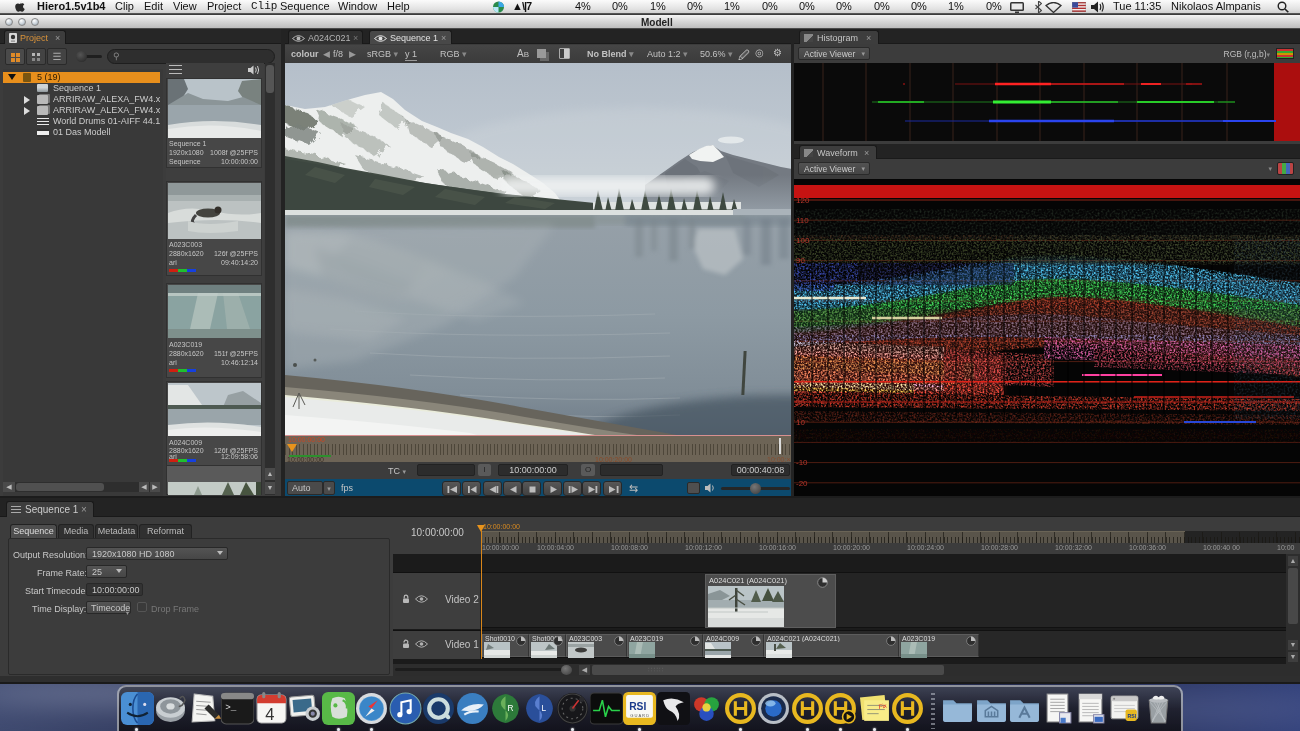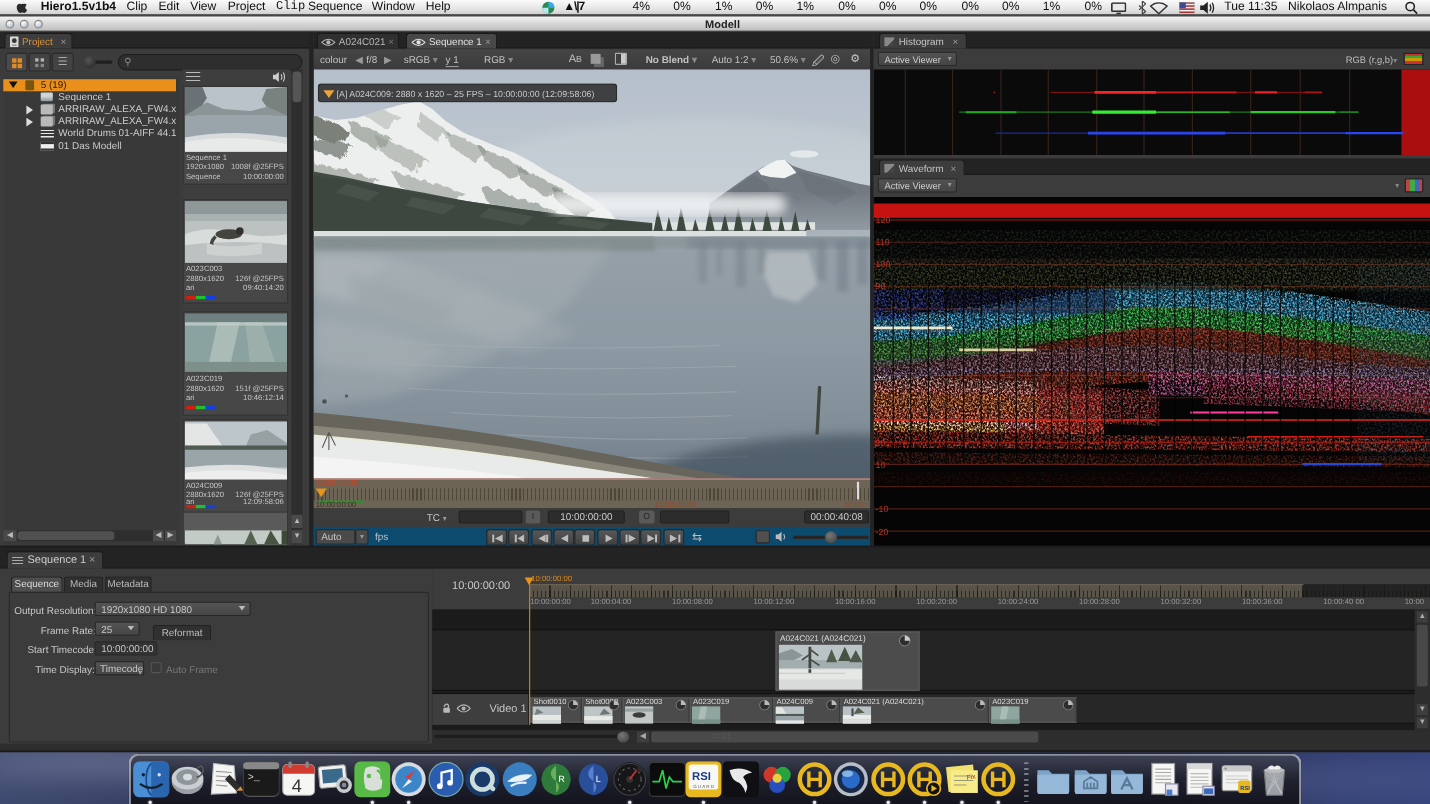"colour" span.abs { font-weight: none -> bold }
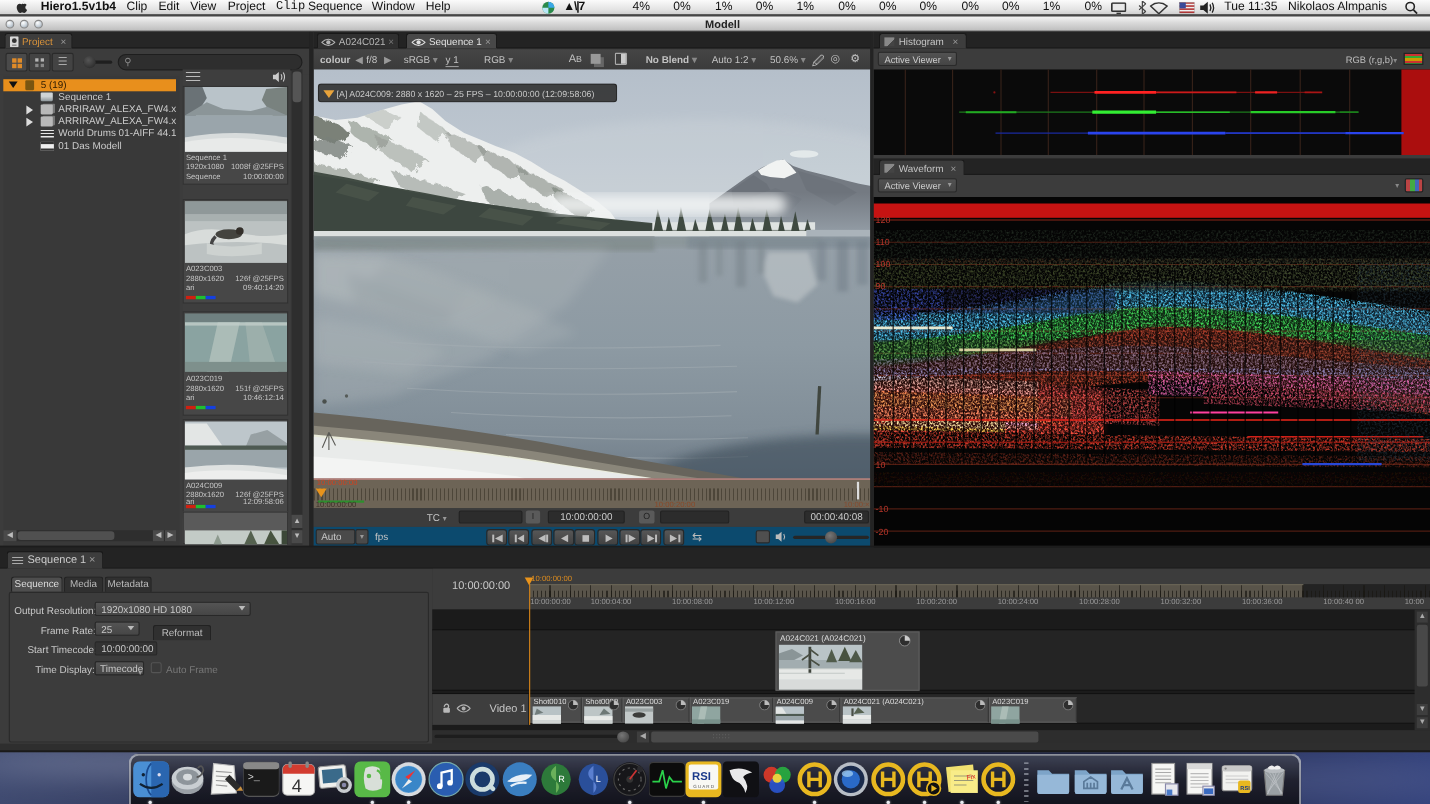"[A] A024C009: 2880 x 1620" div.abs { html: <div> <span></span> <span>[A] A024C009: 2880 x 1620 – 25 FPS – 10:00:00:00 (12:09:58:06)</span> </div> -> none }
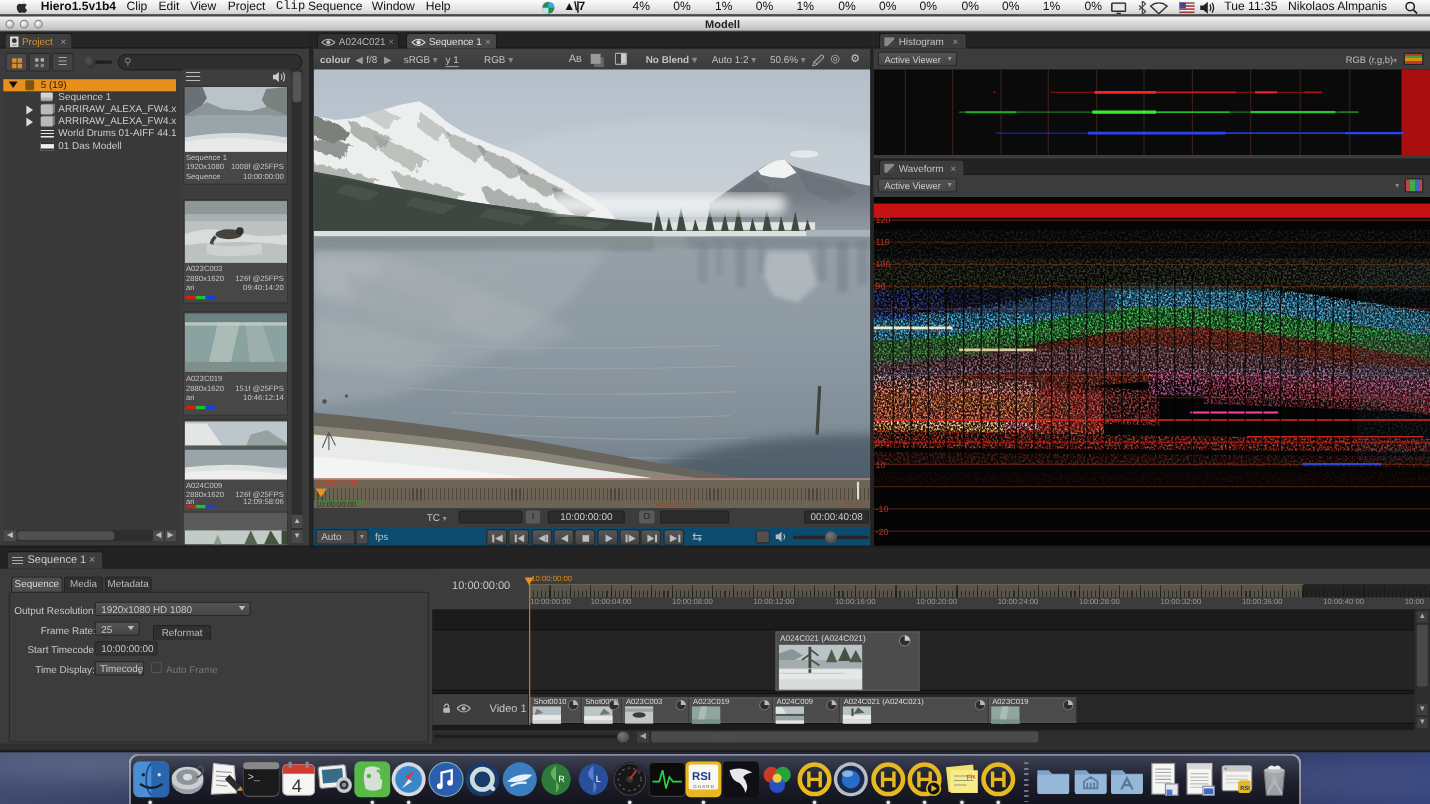"Reformat" div.abs { margin-top: 44px -> none }
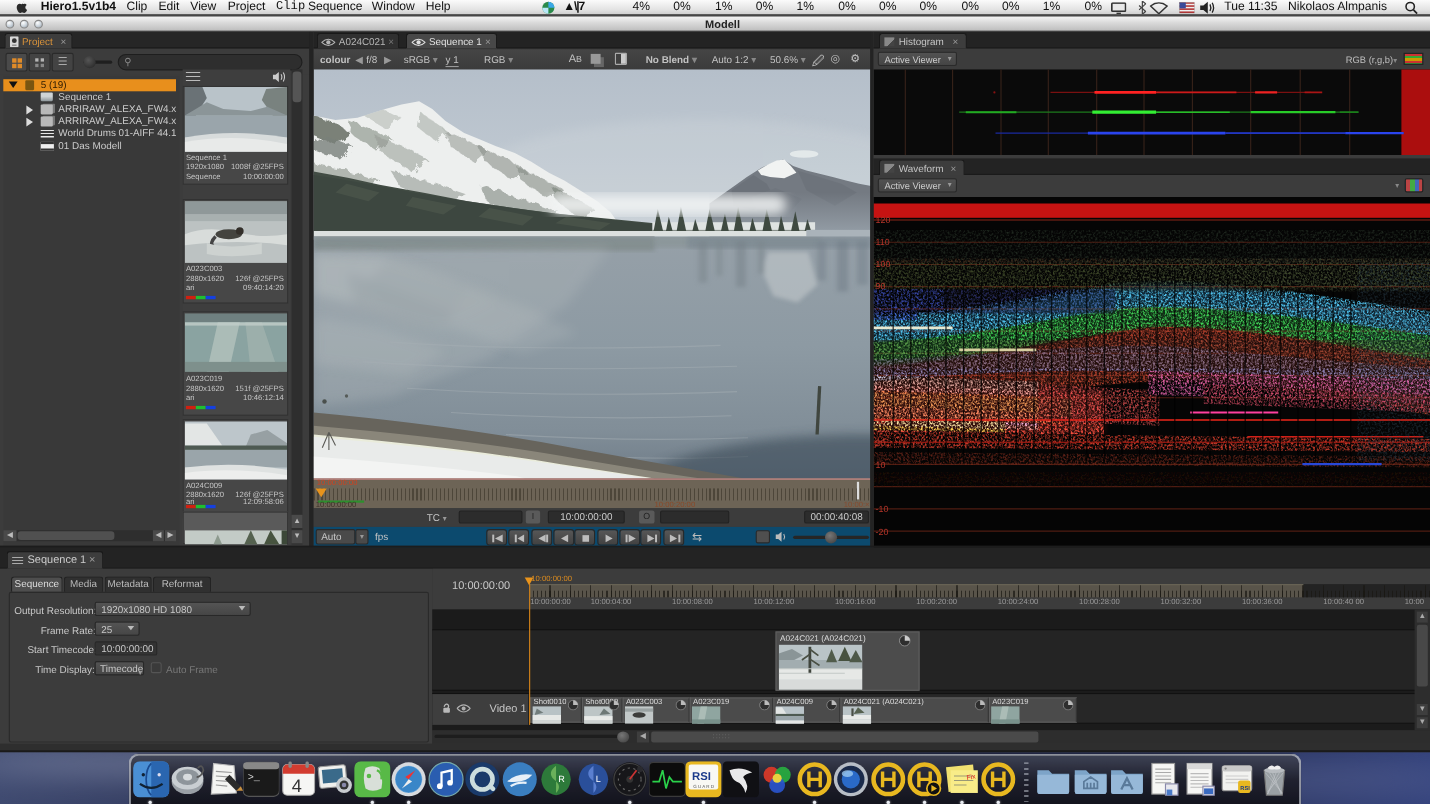"Video 2" div.abs { html: none -> <div> <svg> <rect></rect> <path></path> </svg> <svg> <path></path> <circle></circle> </svg> <span>Video 2</span> </div> }
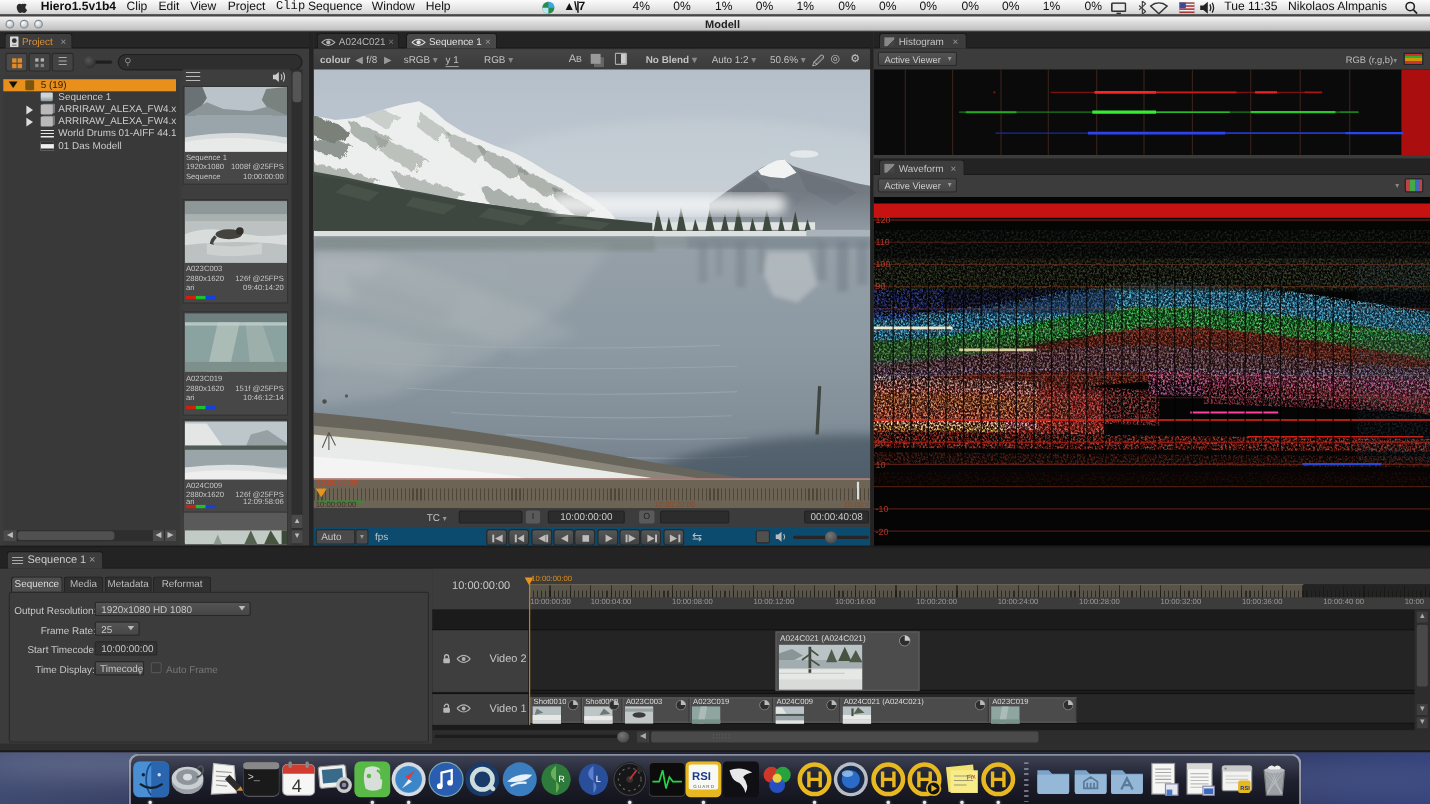"Auto Frame" span.abs { text: Auto -> Drop }
